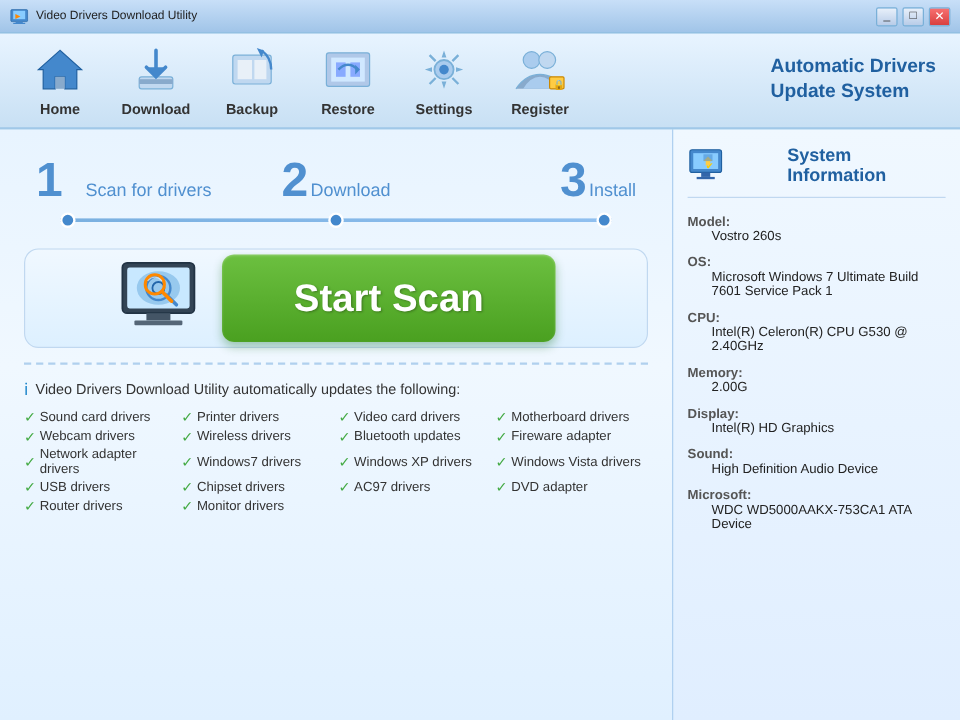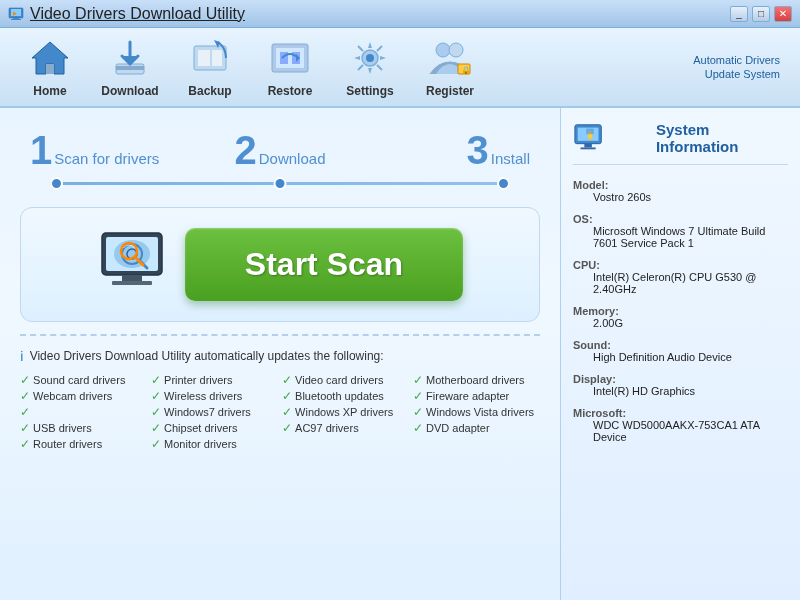"Video Drivers Download Utility" .title-bar-text { font-size: 16px -> 10px; text-decoration: underline -> none }
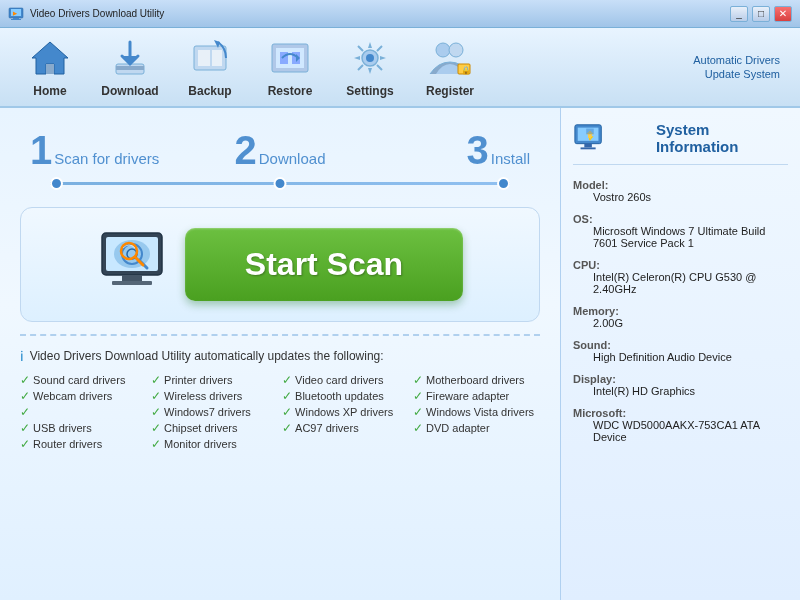"Automatic Drivers" .toolbar-brand { font-size: 11px -> 16px; font-weight: normal -> bold; text-align: right -> left }
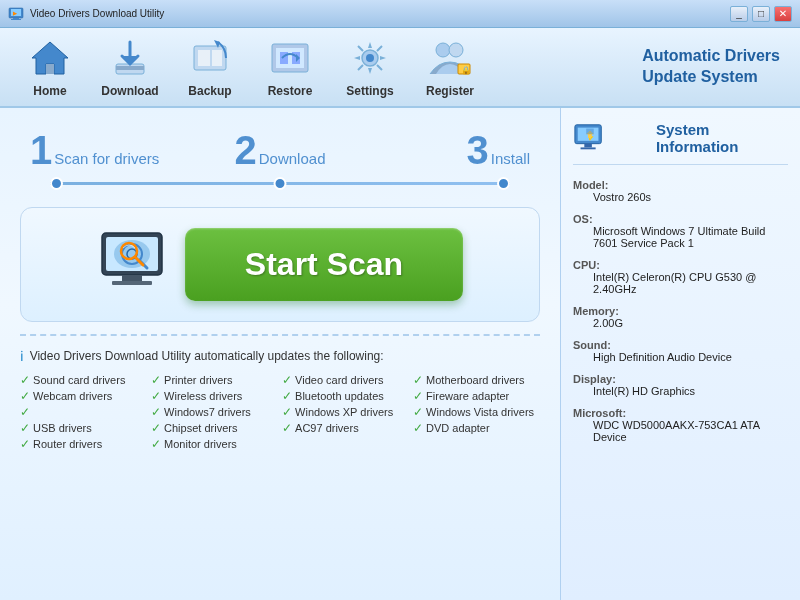"Scan for drivers" span { margin-left: 2px -> 19px }
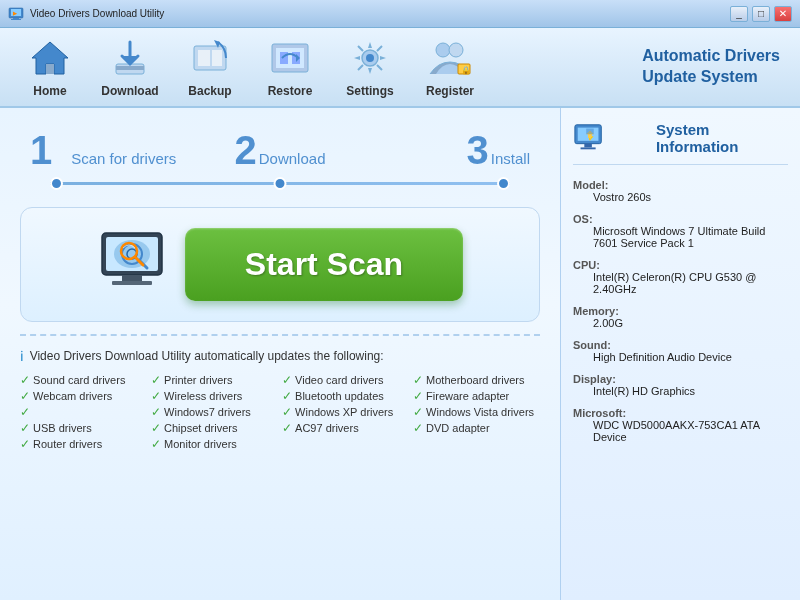"Start Scan" div { align-items: none -> center; padding: 20px 0 -> 4px 0 }
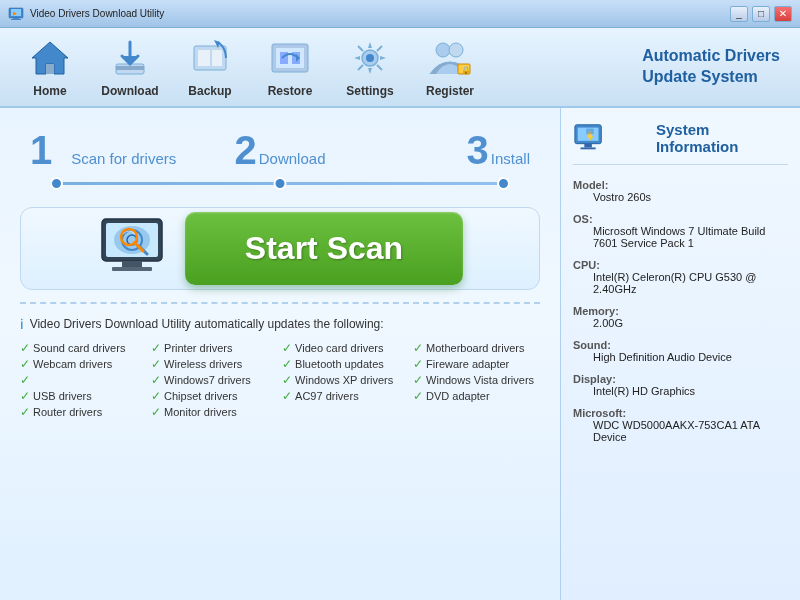"Network adapter drivers" span { html: none -> <span>Network adapter drivers</span> }
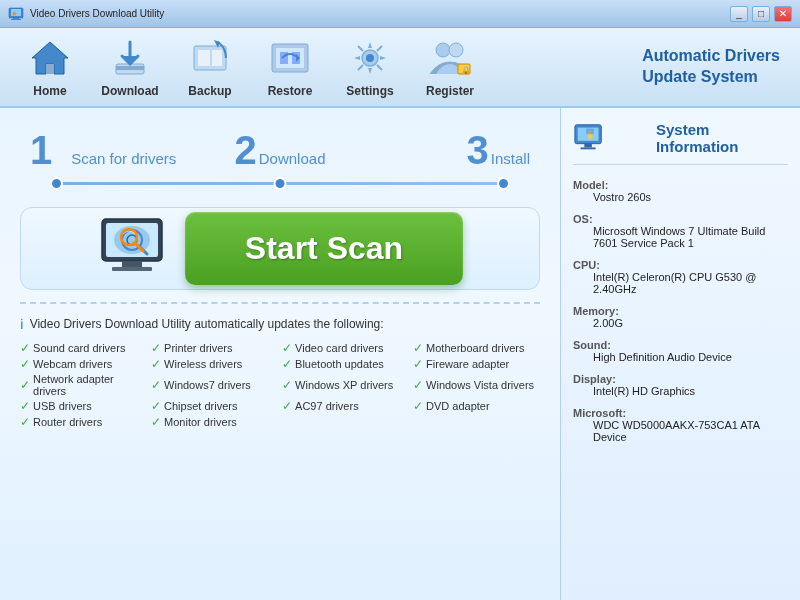"Sound:" div.sysinfo-row { order: before "Display:" -> after "Display:" }
